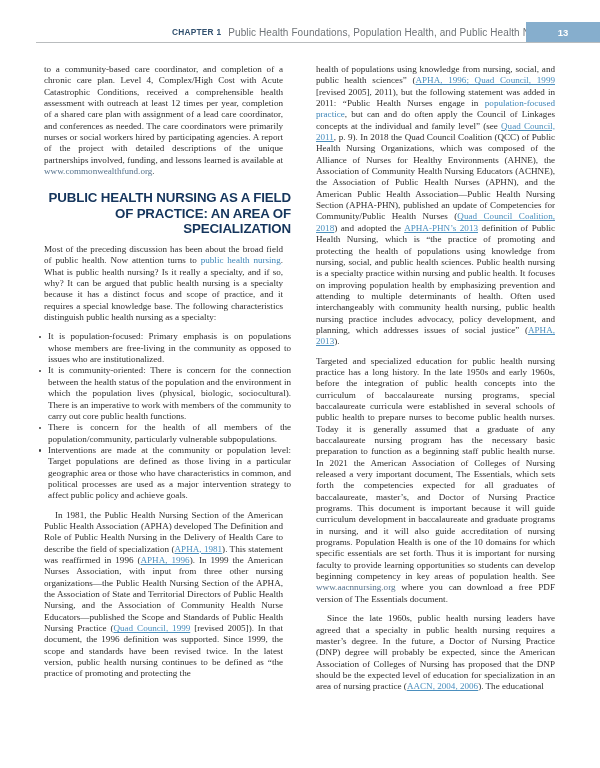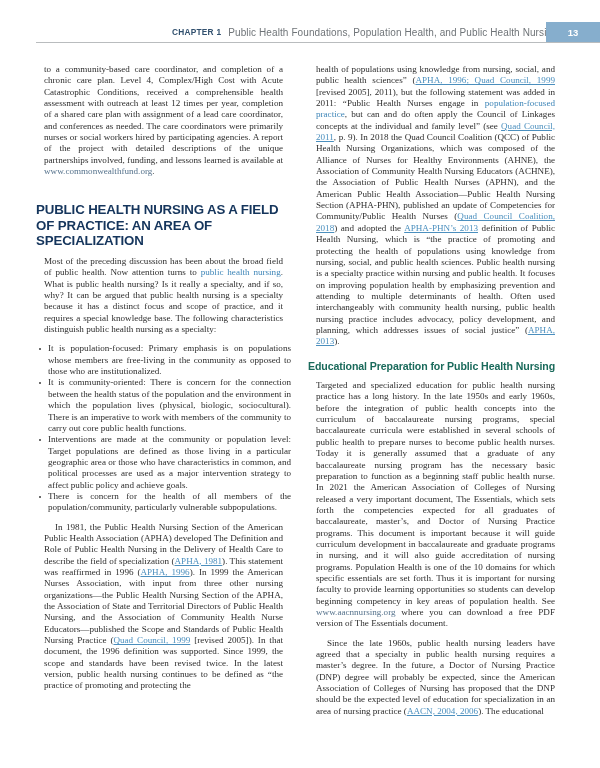"13" .folio-box { width: 54px -> 74px }
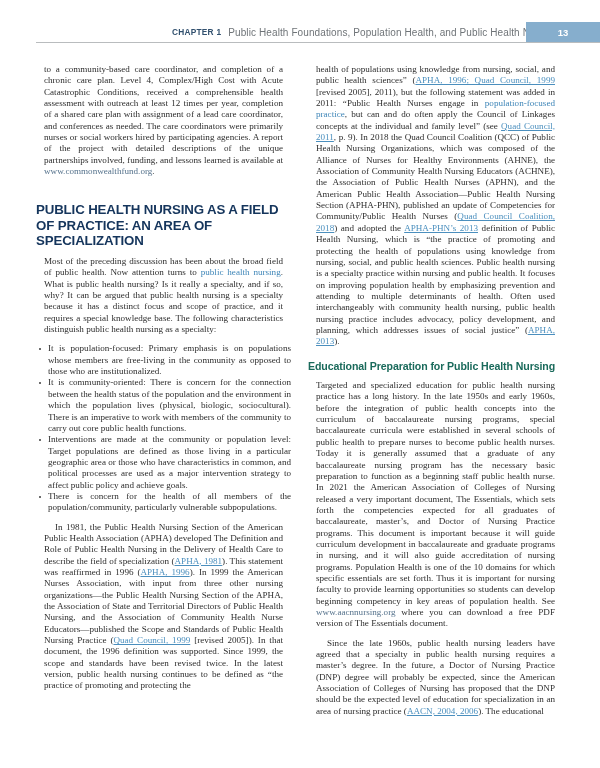"PUBLIC HEALTH NURSING AS A" h2.sec-head { margin: 25px 0 6px 0 -> 13px 0 6px 0; text-align: left -> right }
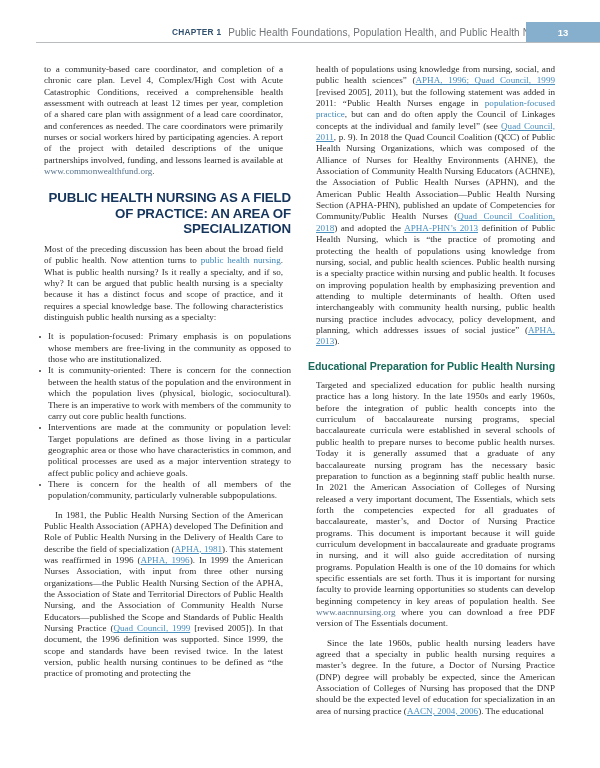"It is population-focused: Primary" li { text: those -> issues }
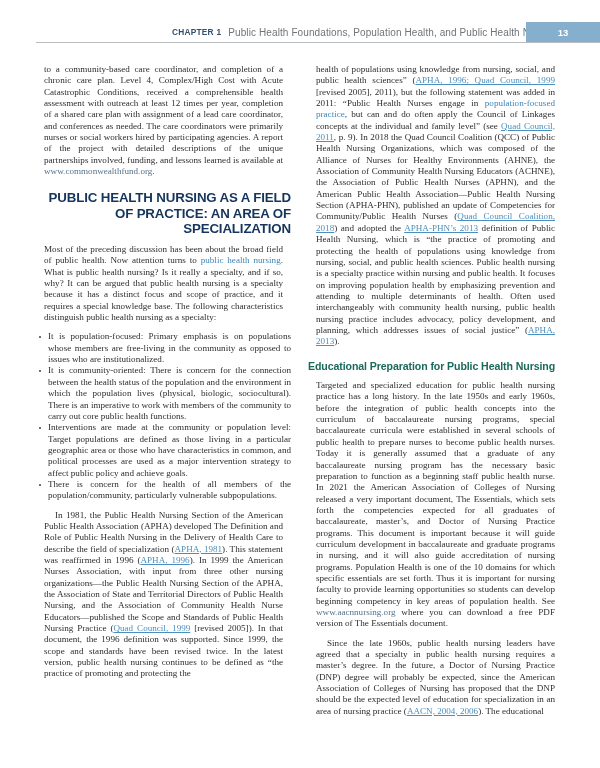"Educational Preparation for Public" h3.sub-head { html: <h3>Educational Preparation for Public Health Nursing</h3> -> none }
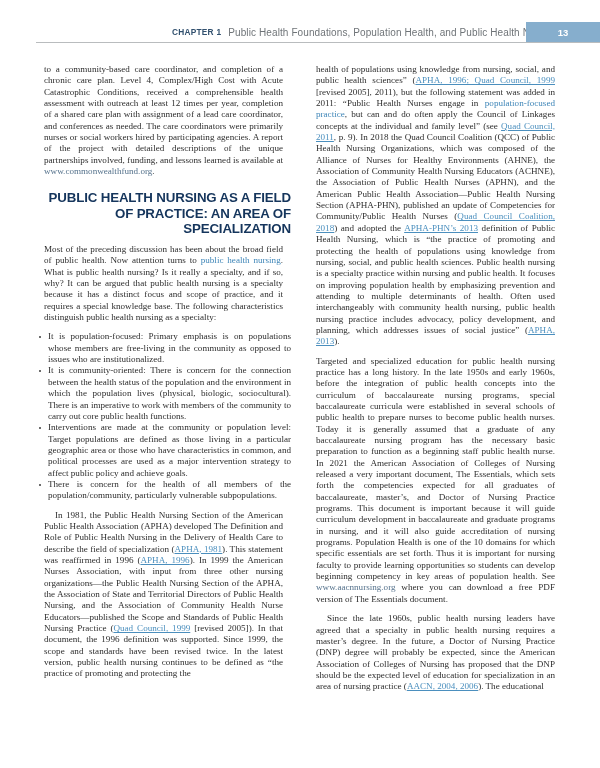"Interventions are made at the" li { order: before "There is concern for the" -> after "There is concern for the" }
